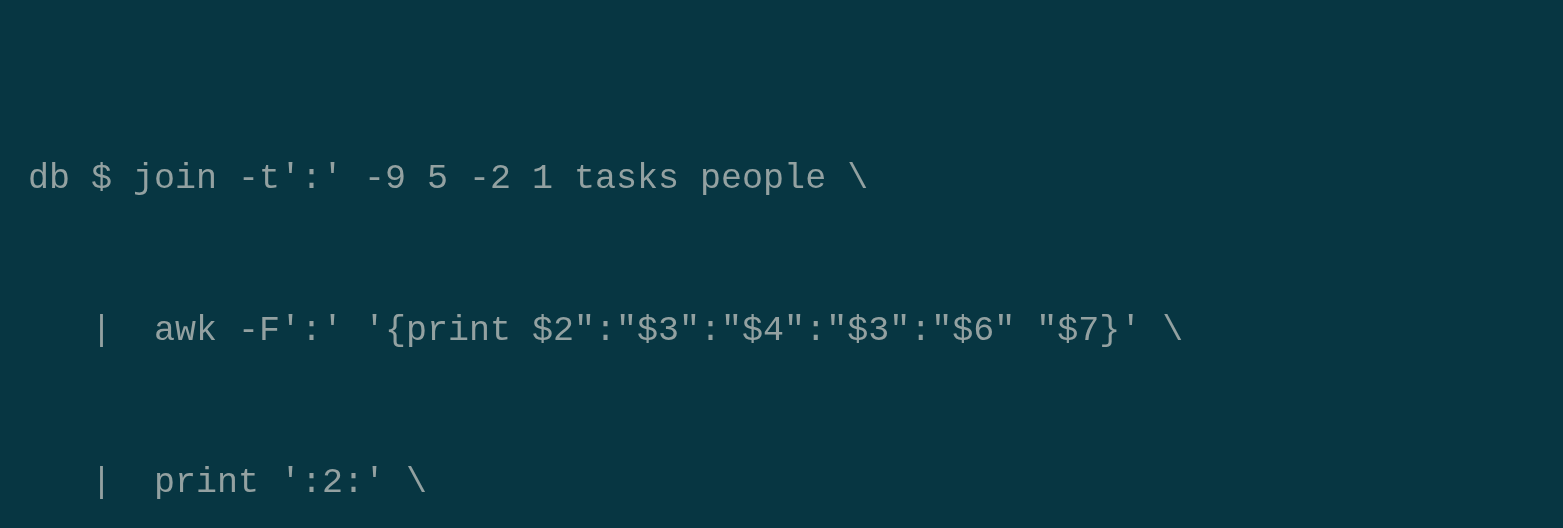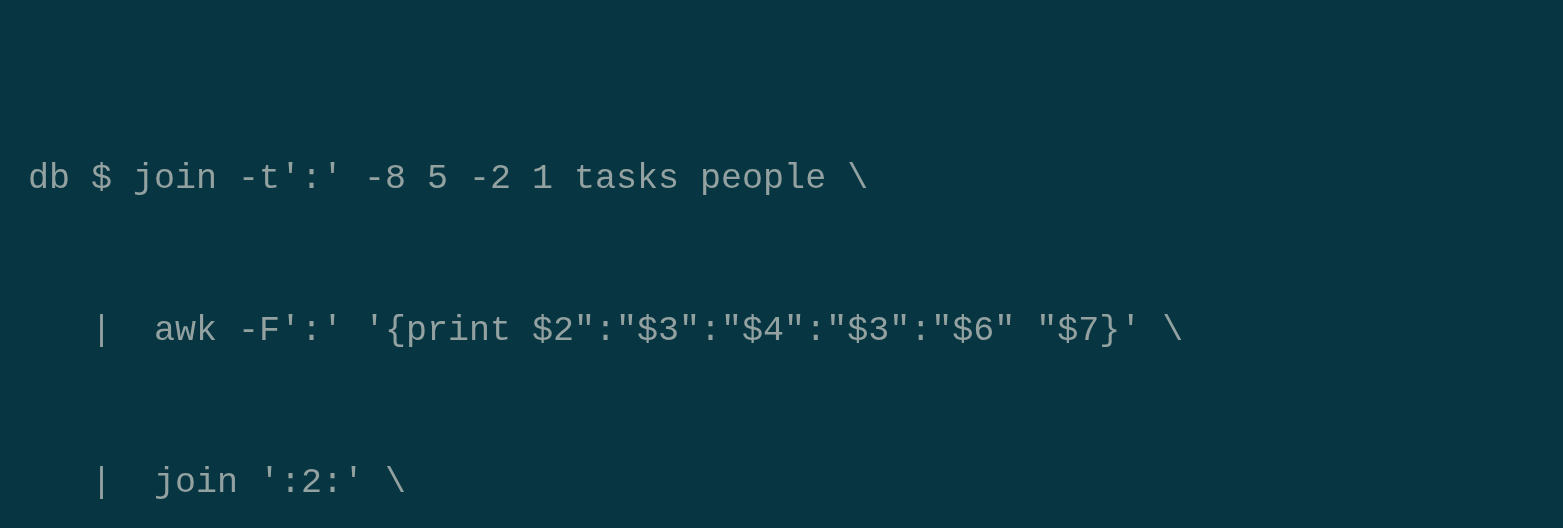"db $ join -t':' -8" span.line { text: -8 -> -9 }
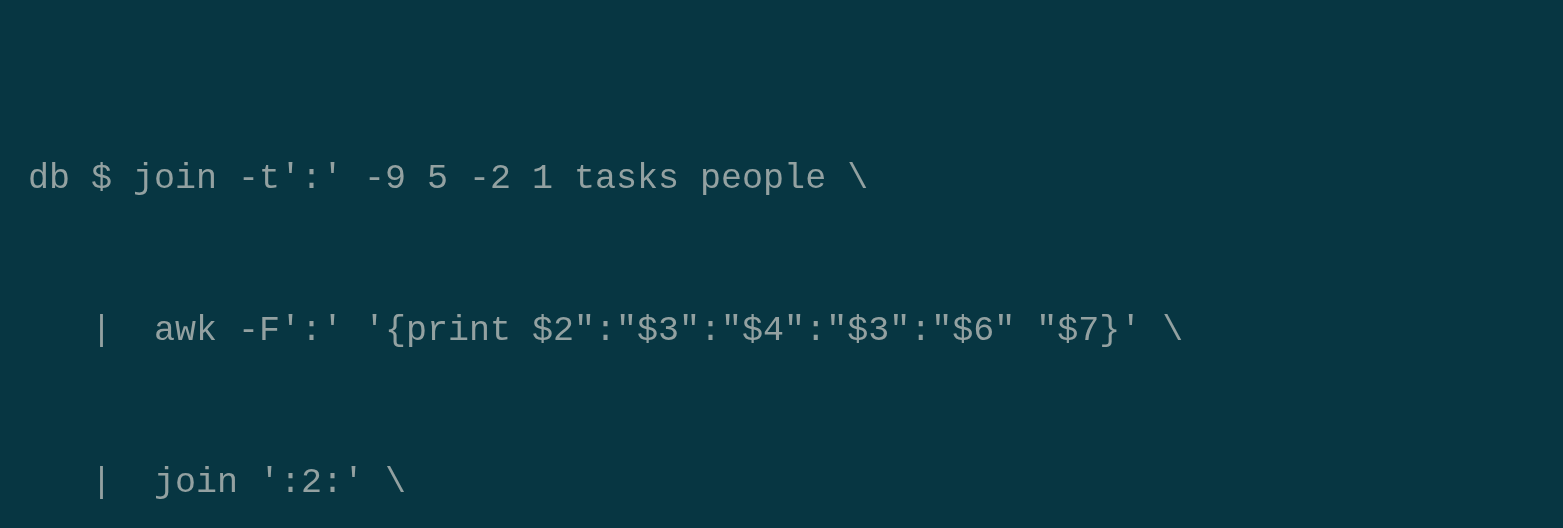"| join ':2:' \" span.line { text: join -> print }
